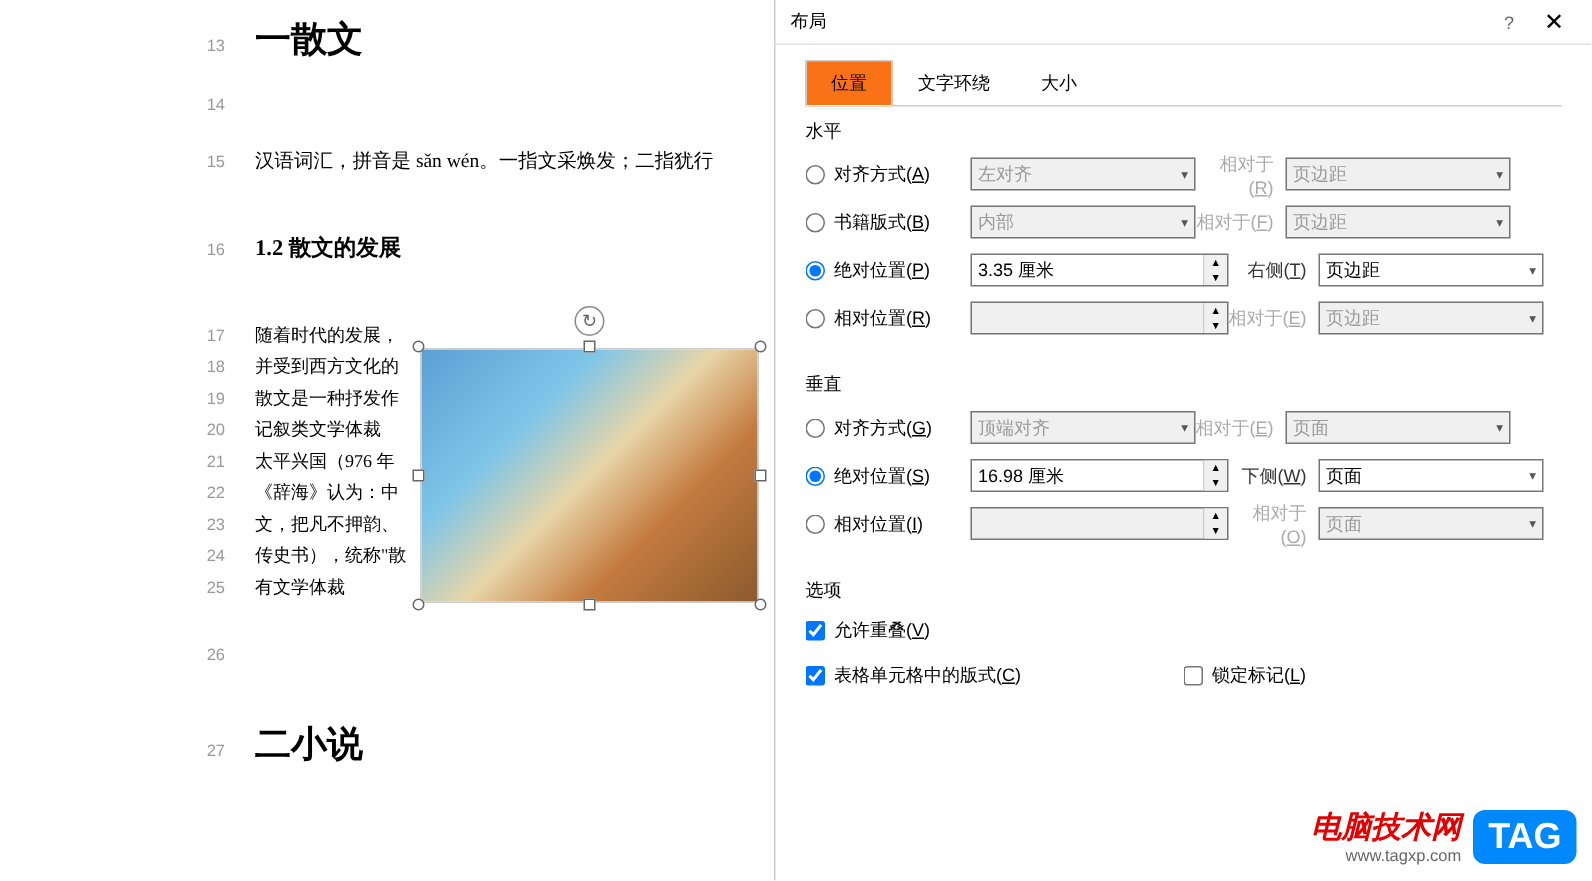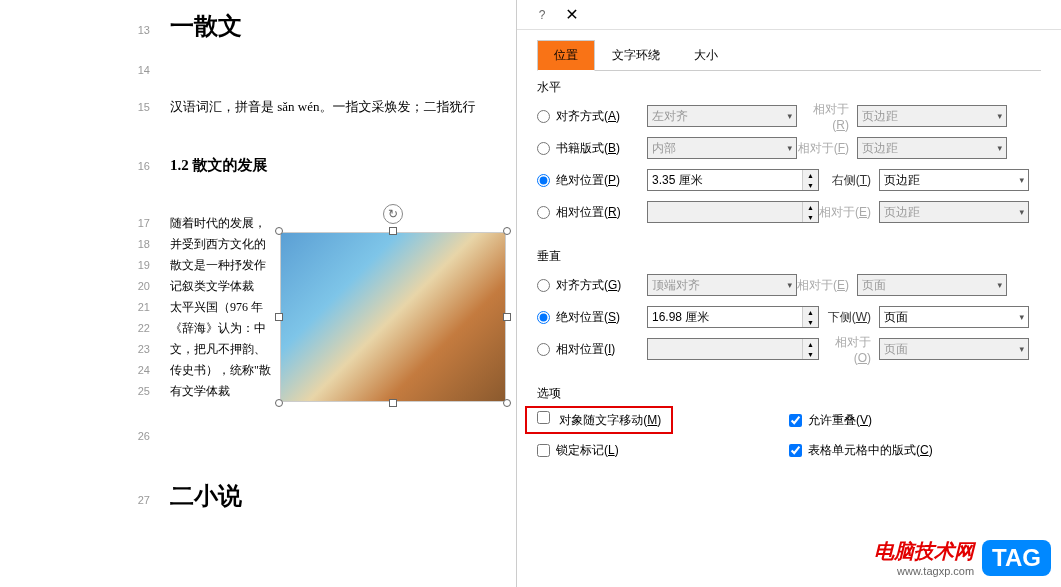"布局" div.dlg-title { html: none -> <div>布局</div> }
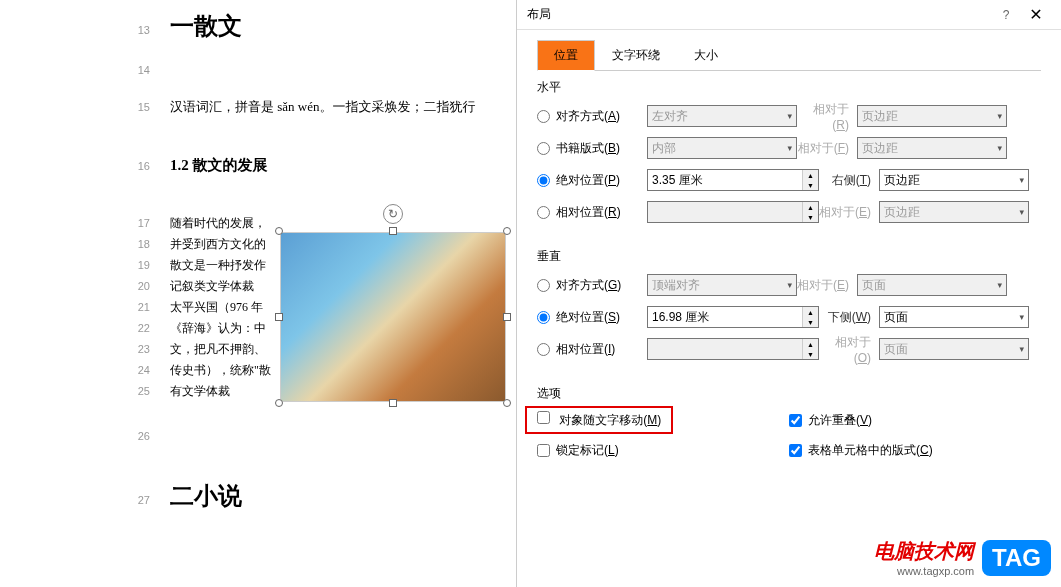"对象随文字移动(M)" div.opt-col { html: <div> <div> <input> <span>对象随文字移动(<span>M</span>)</span> </div> </div> -> none }
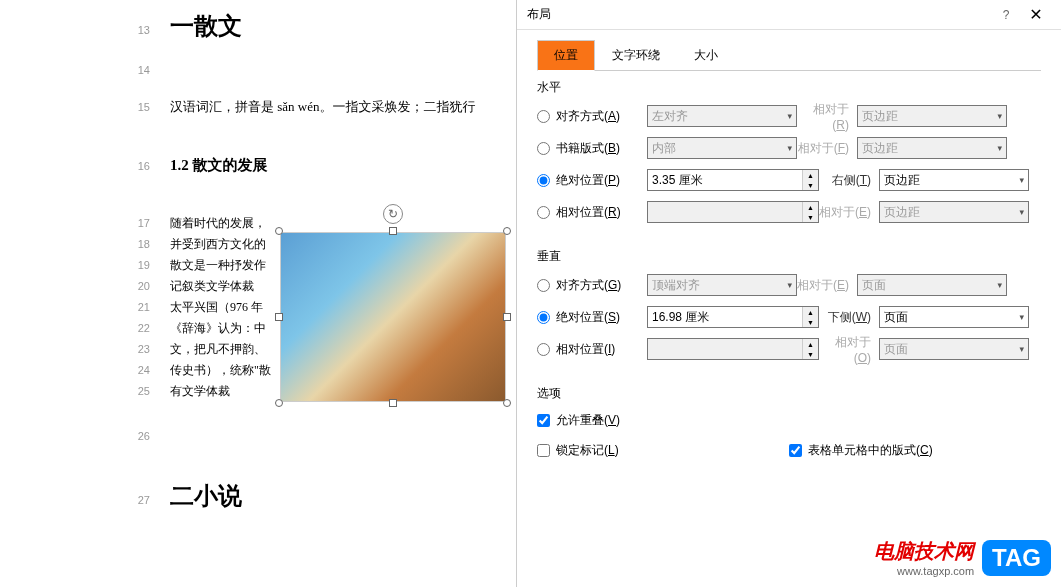"锁定标记(L)" div.opt-col { order: before "表格单元格中的版式(C)" -> after "表格单元格中的版式(C)" }
